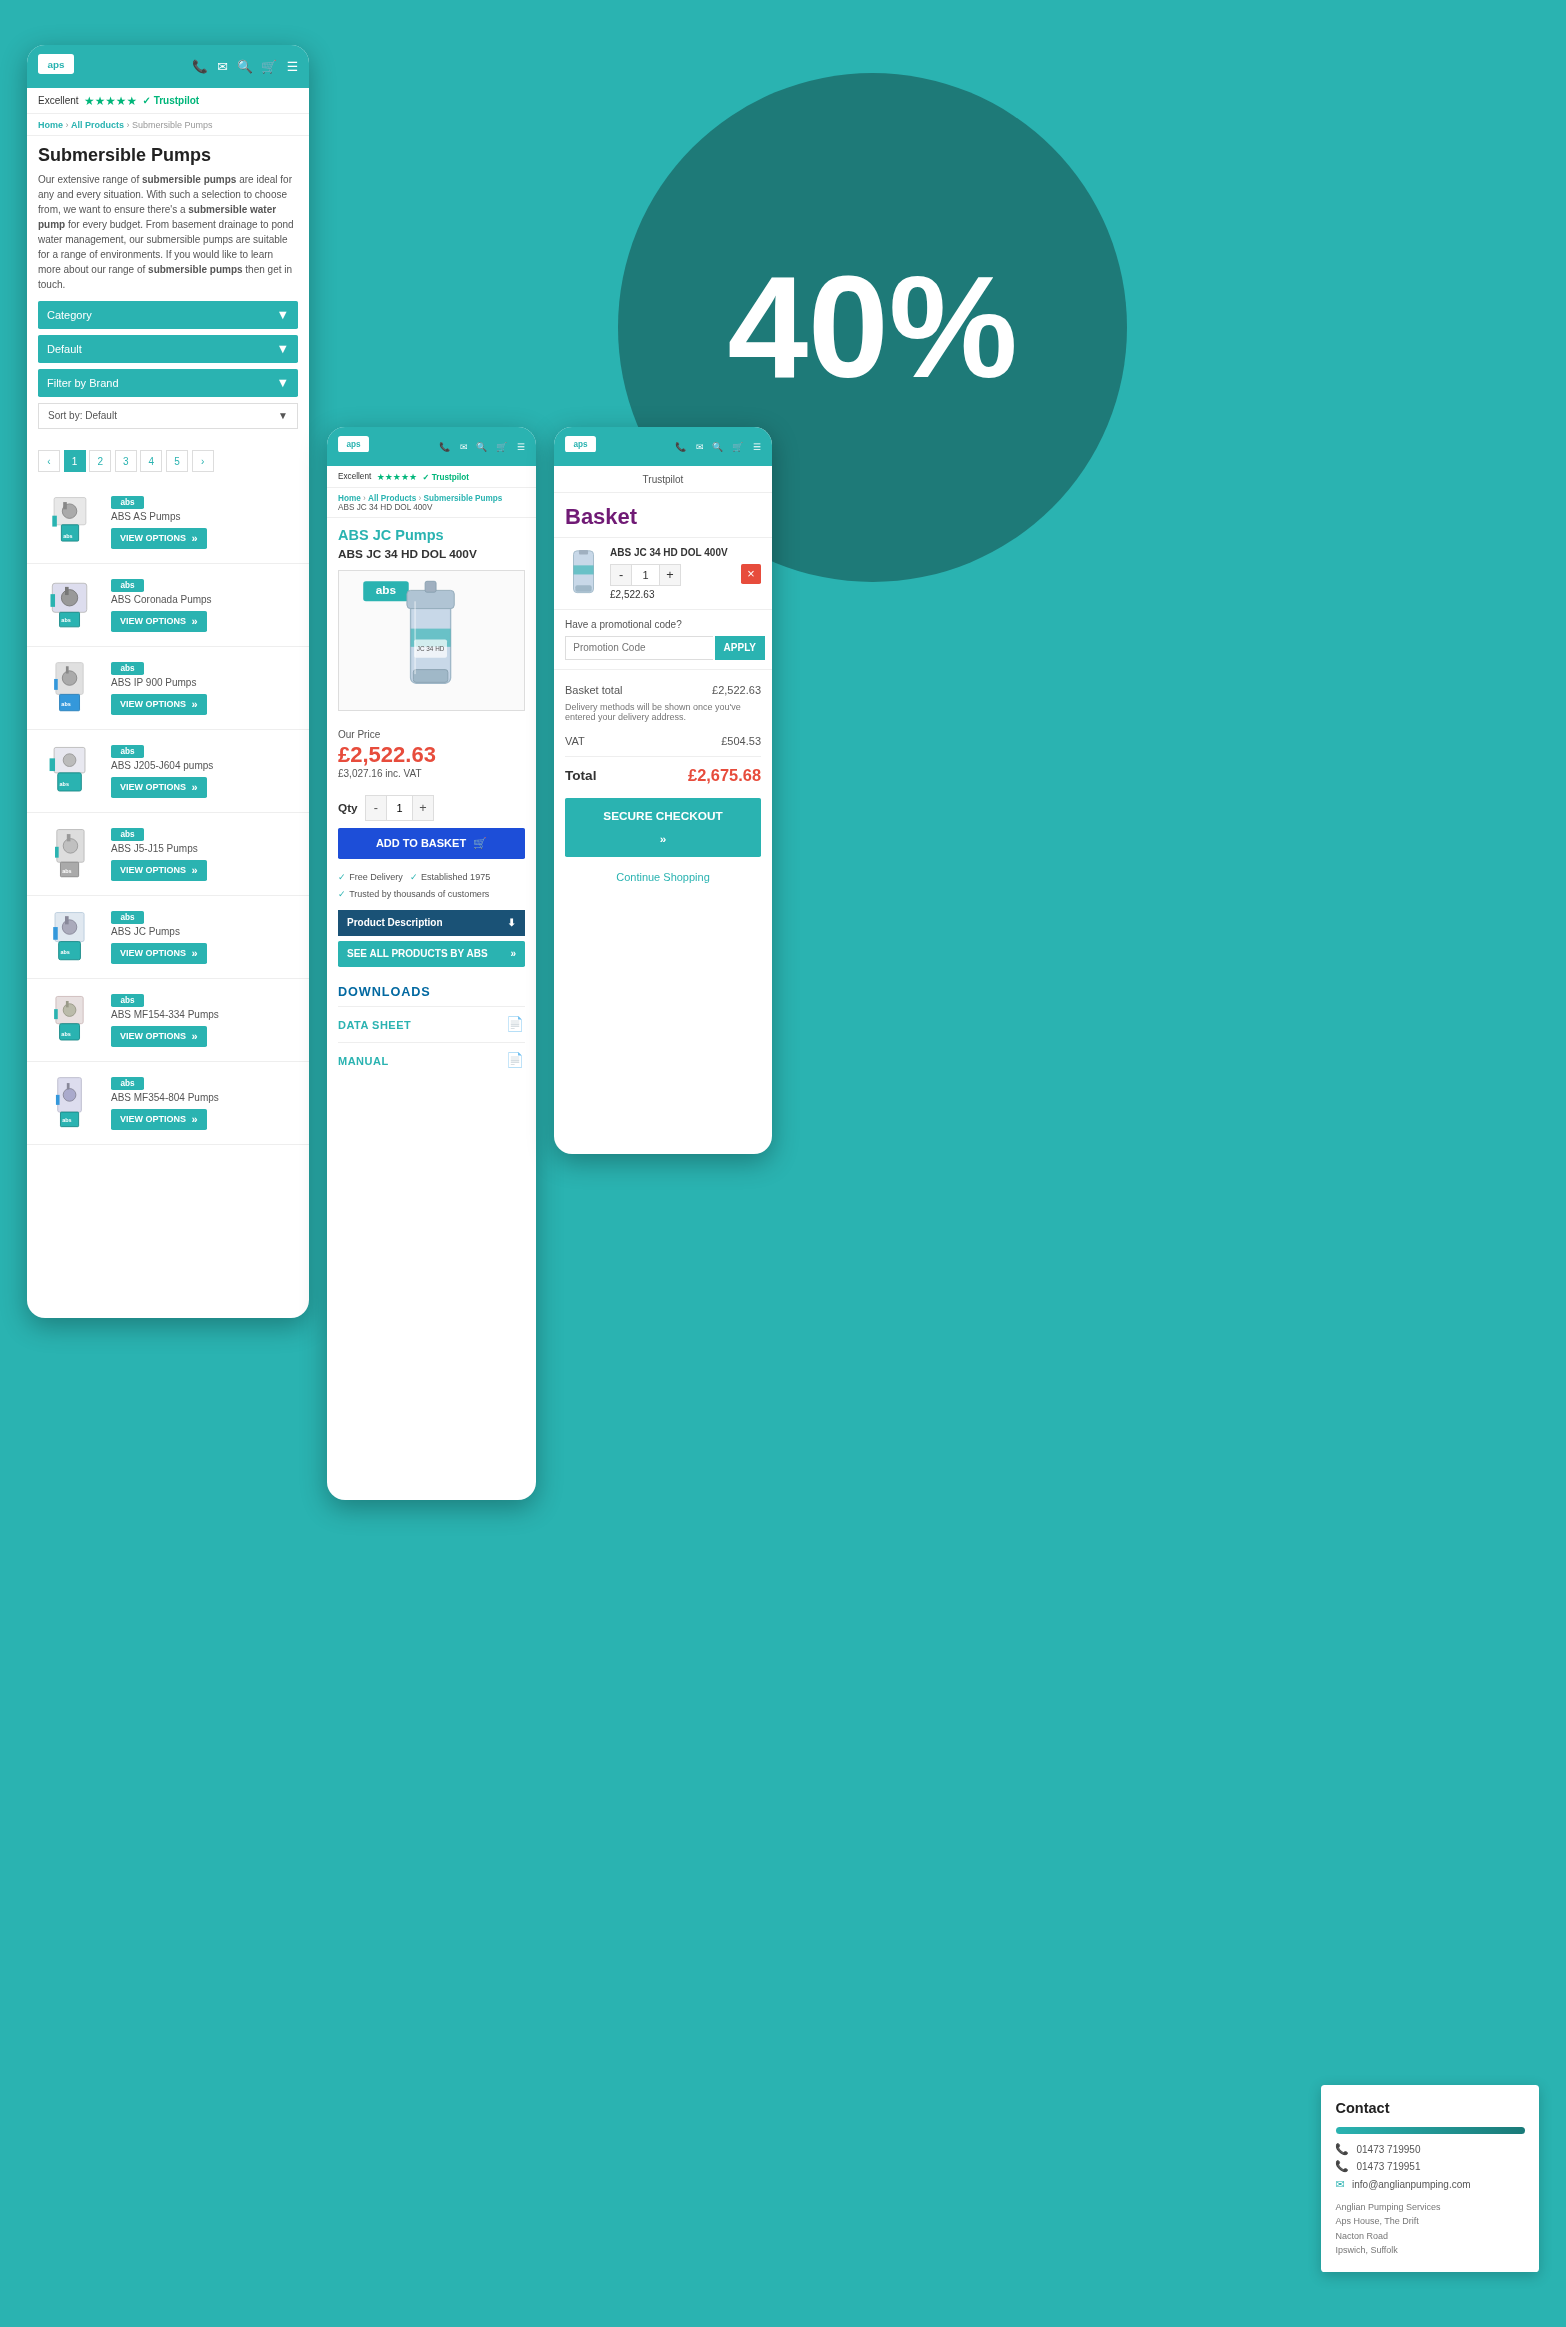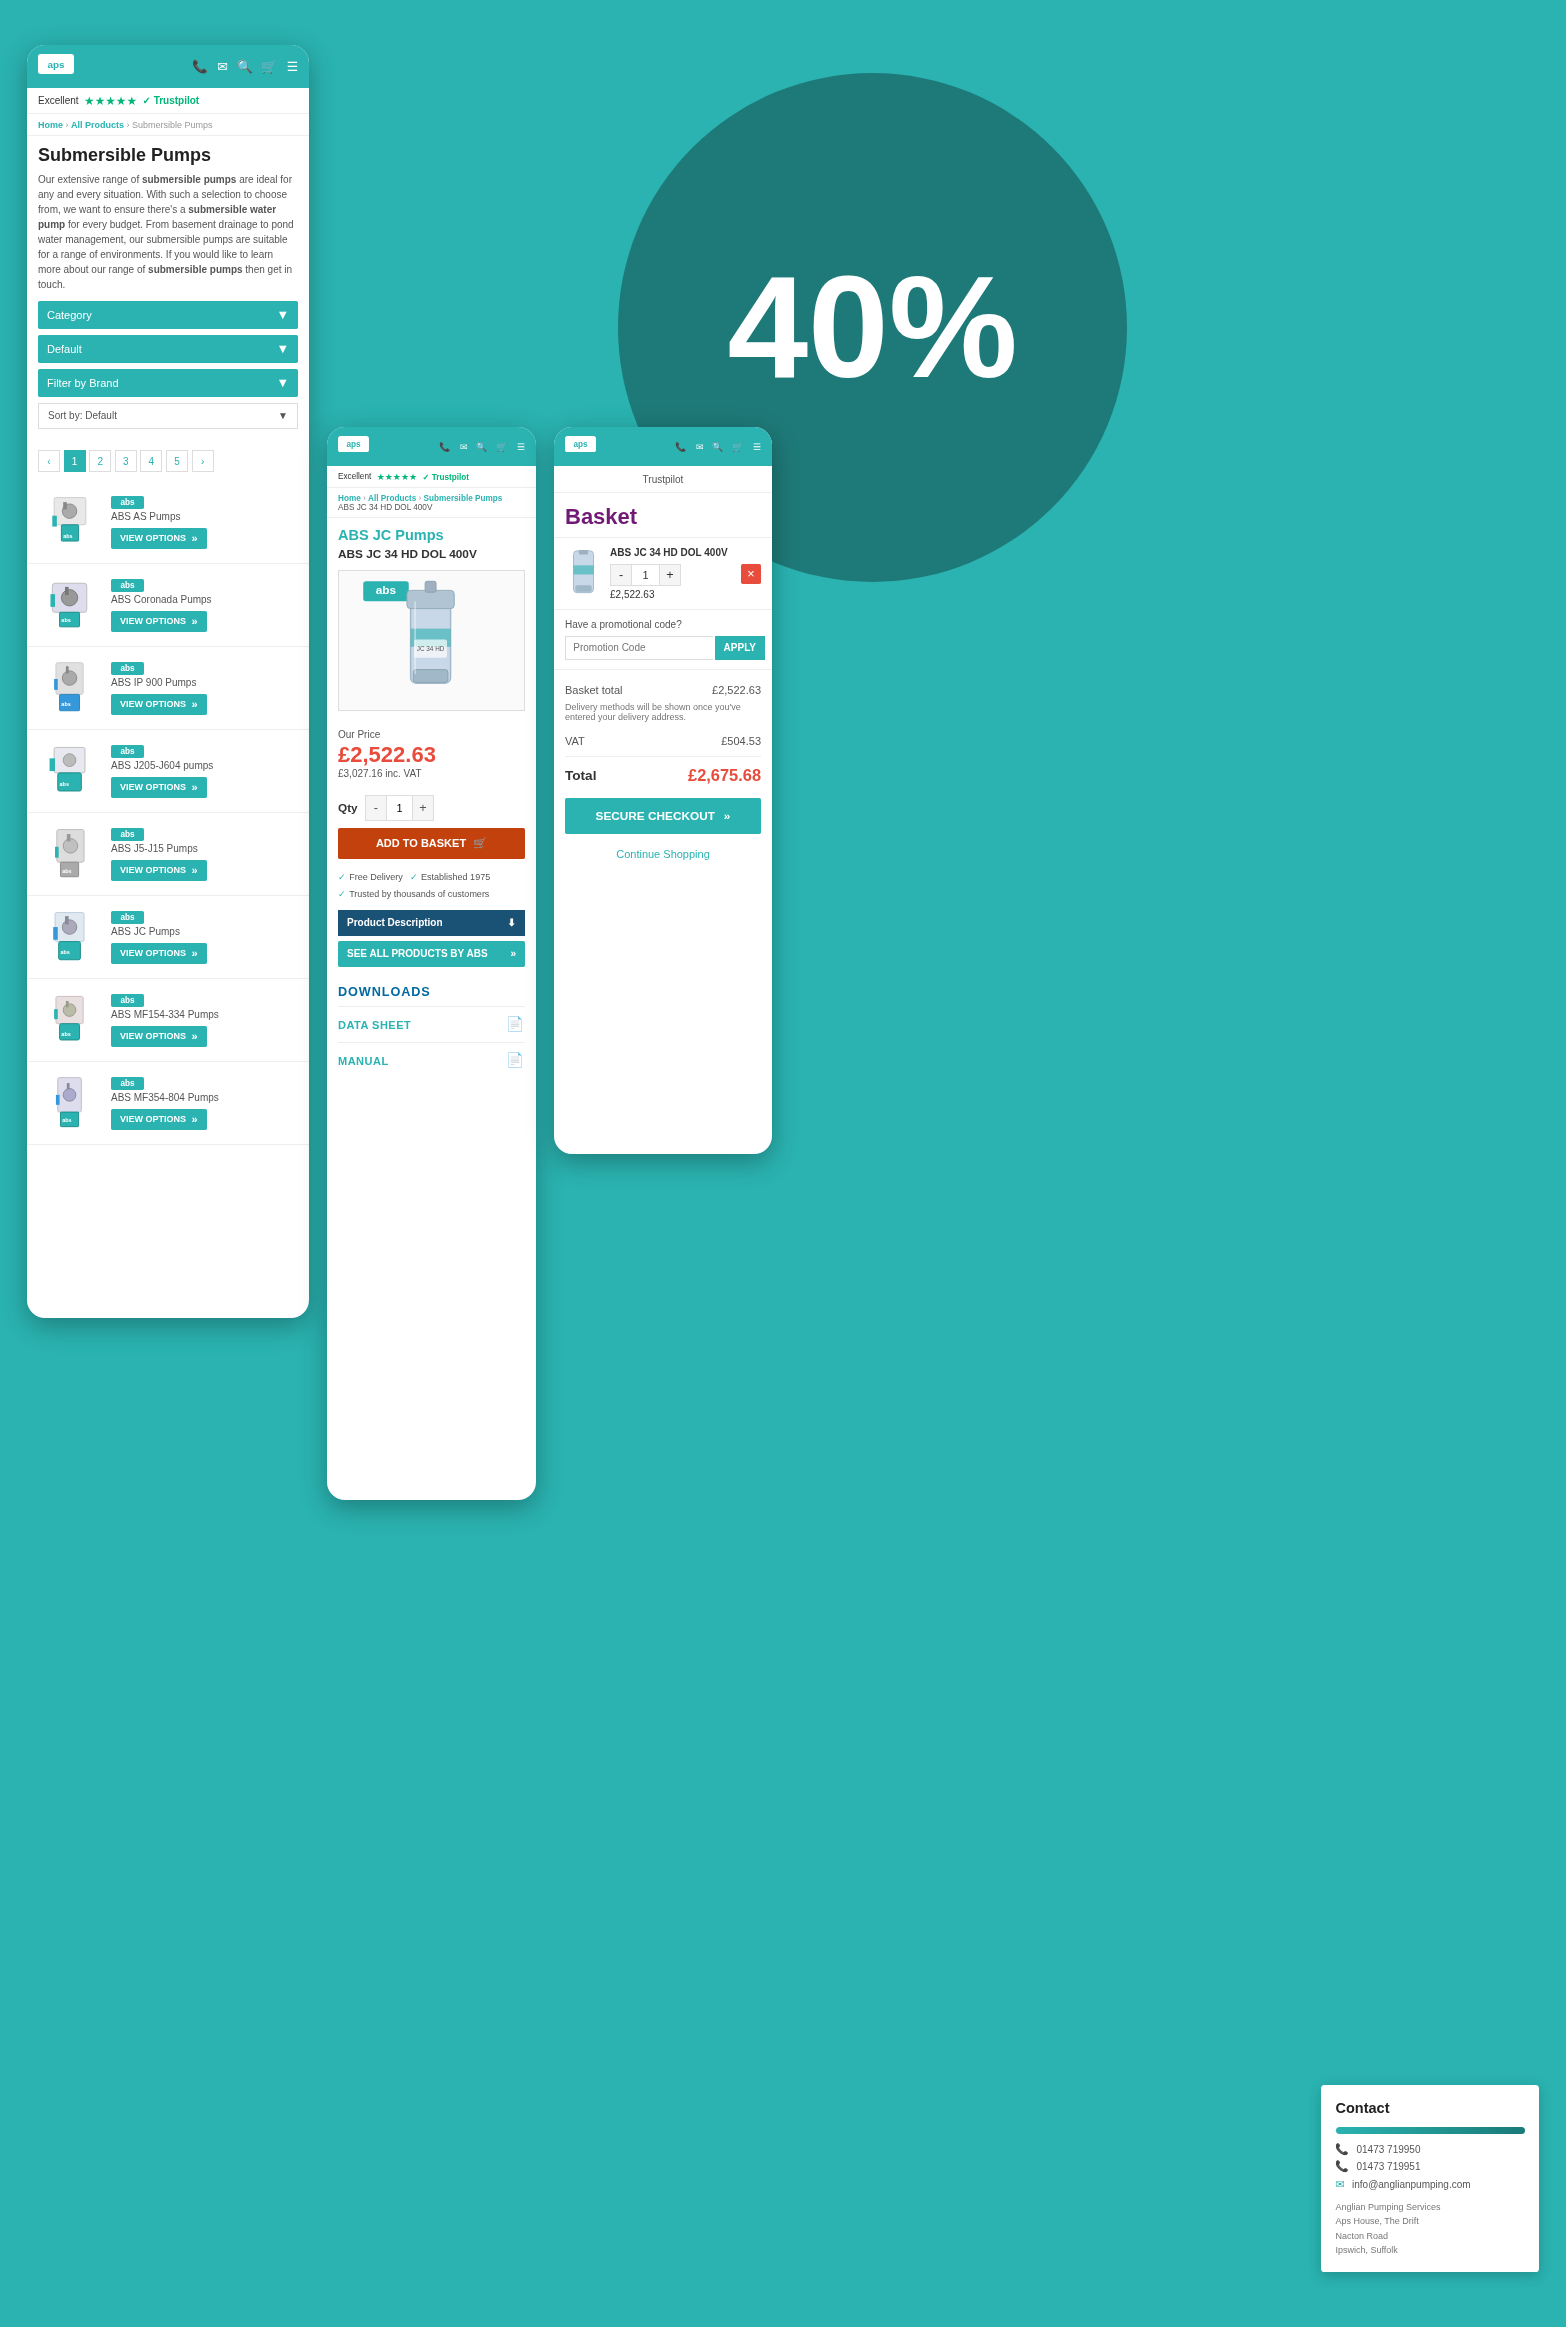"SECURE CHECKOUT" .secure-checkout-btn { flex-direction: none -> column }
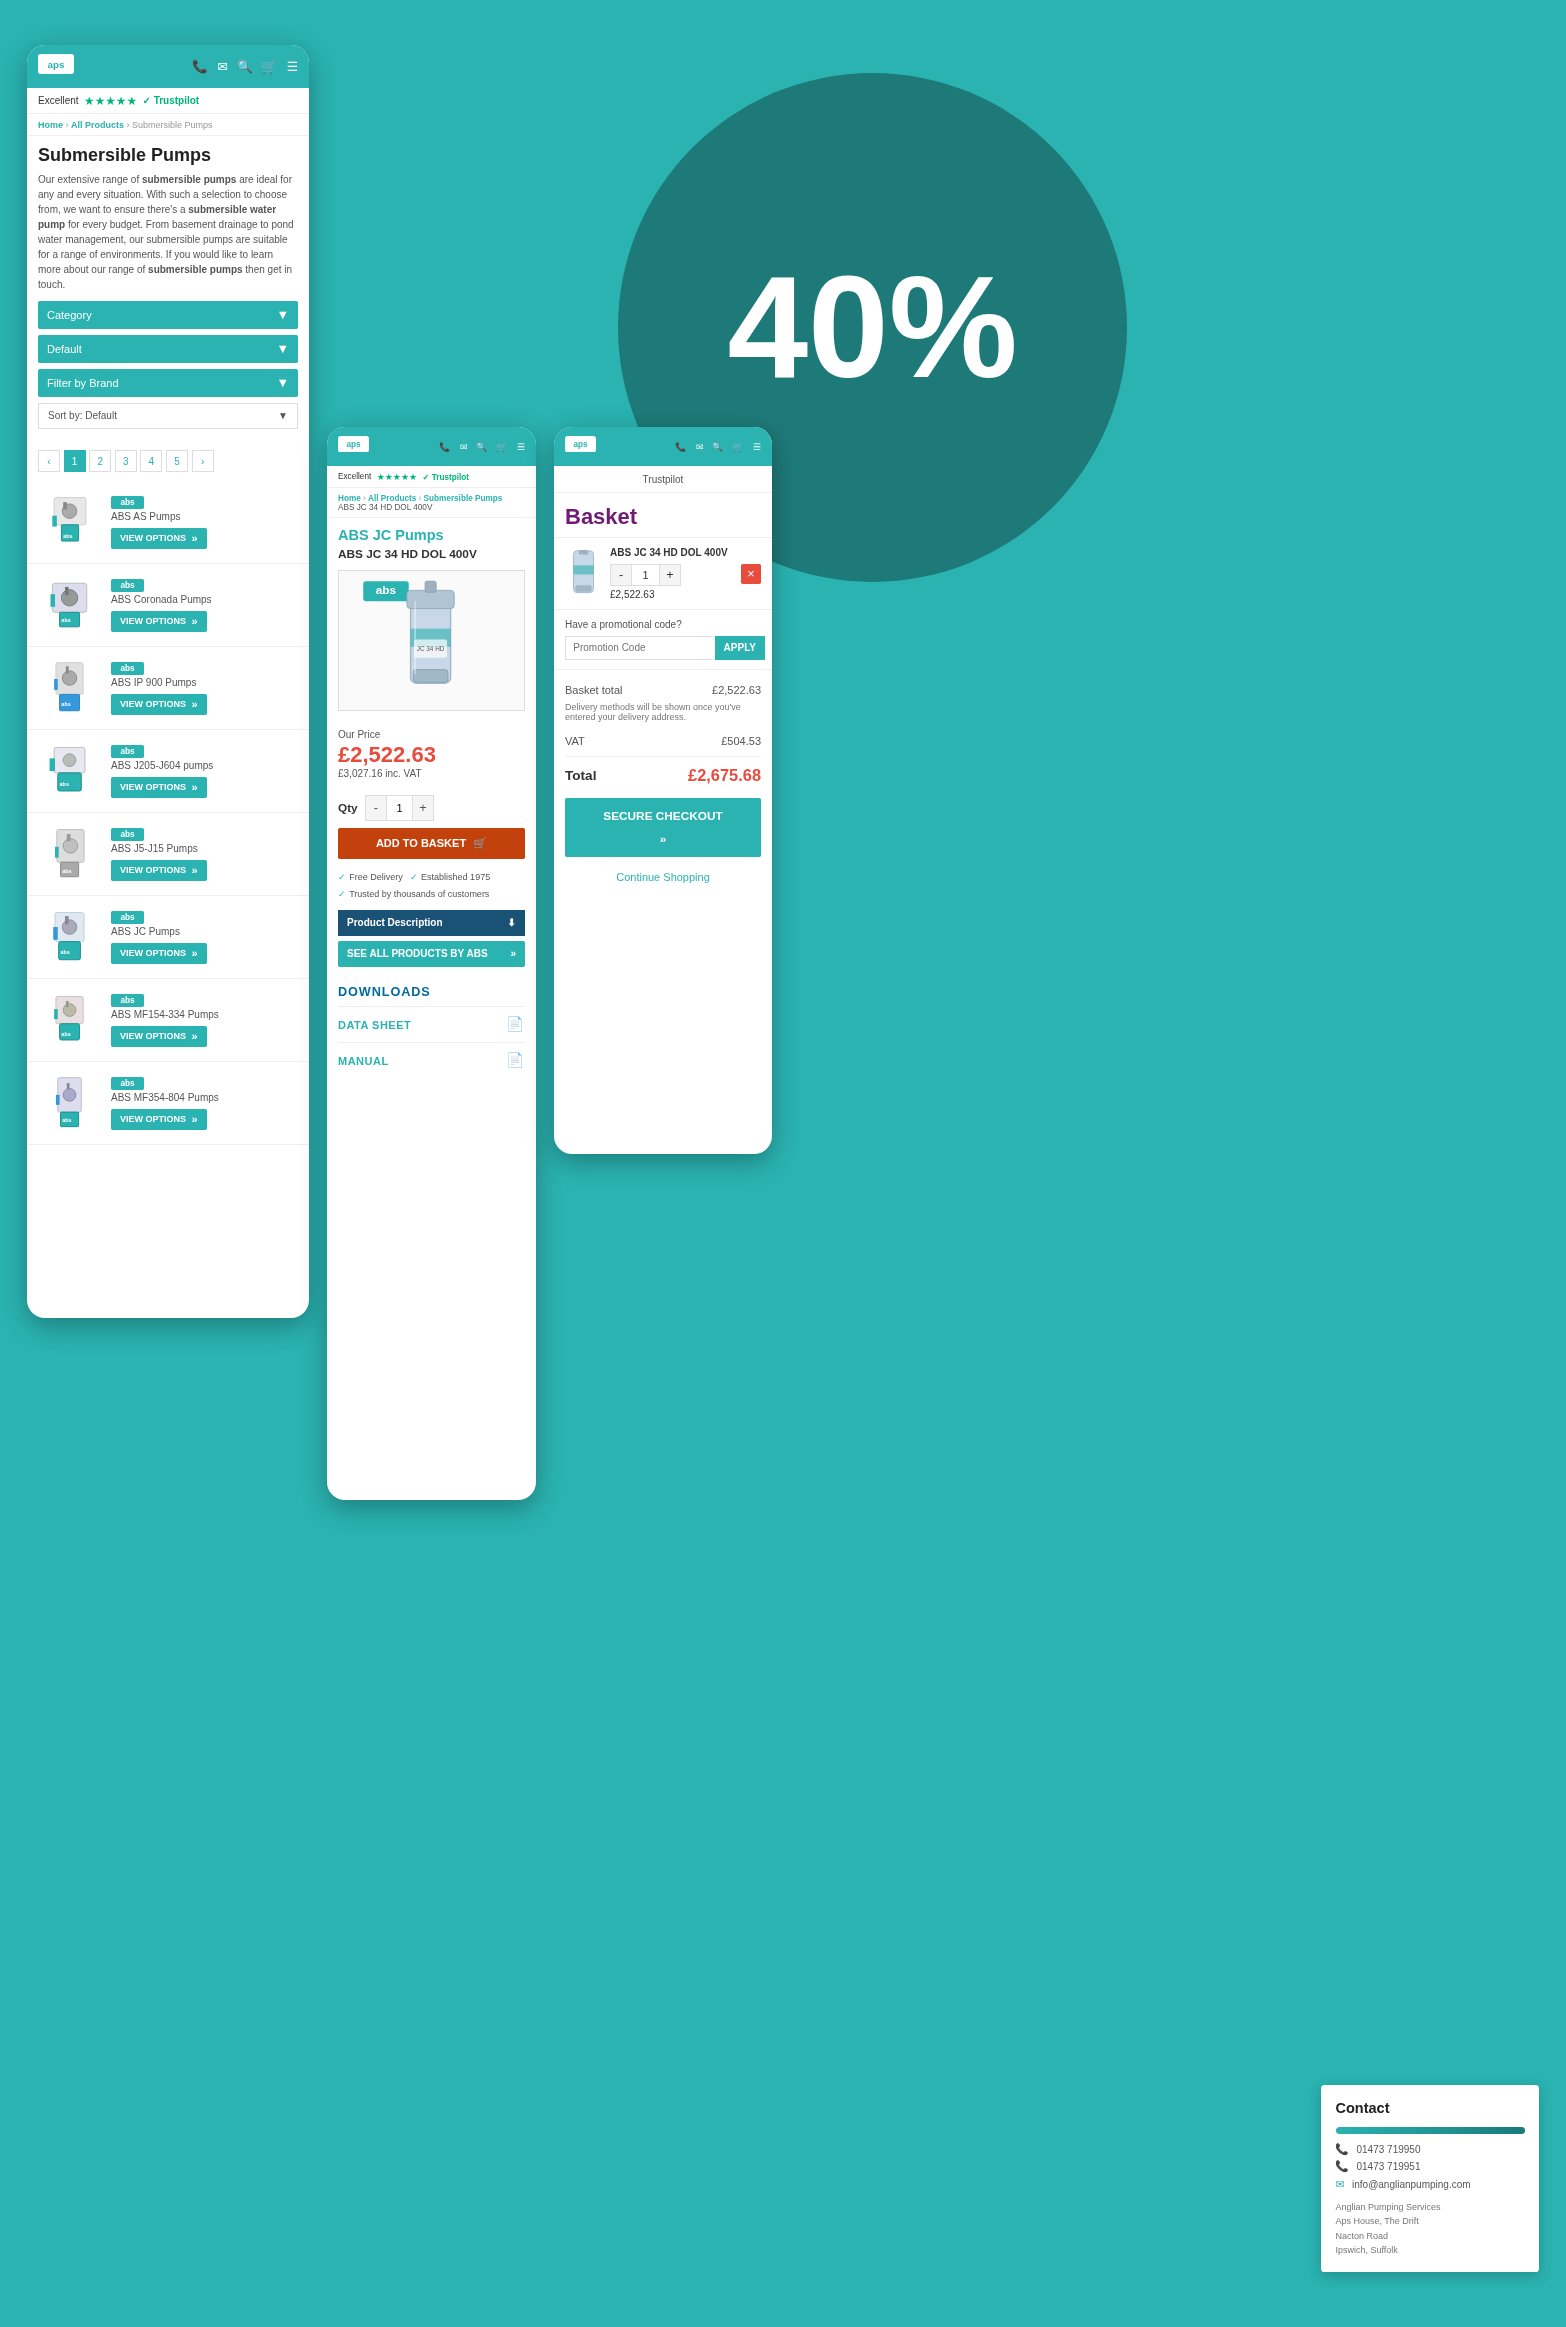"ADD TO BASKET" .add-basket-btn { background: #c2410c -> #1d4ed8 }
